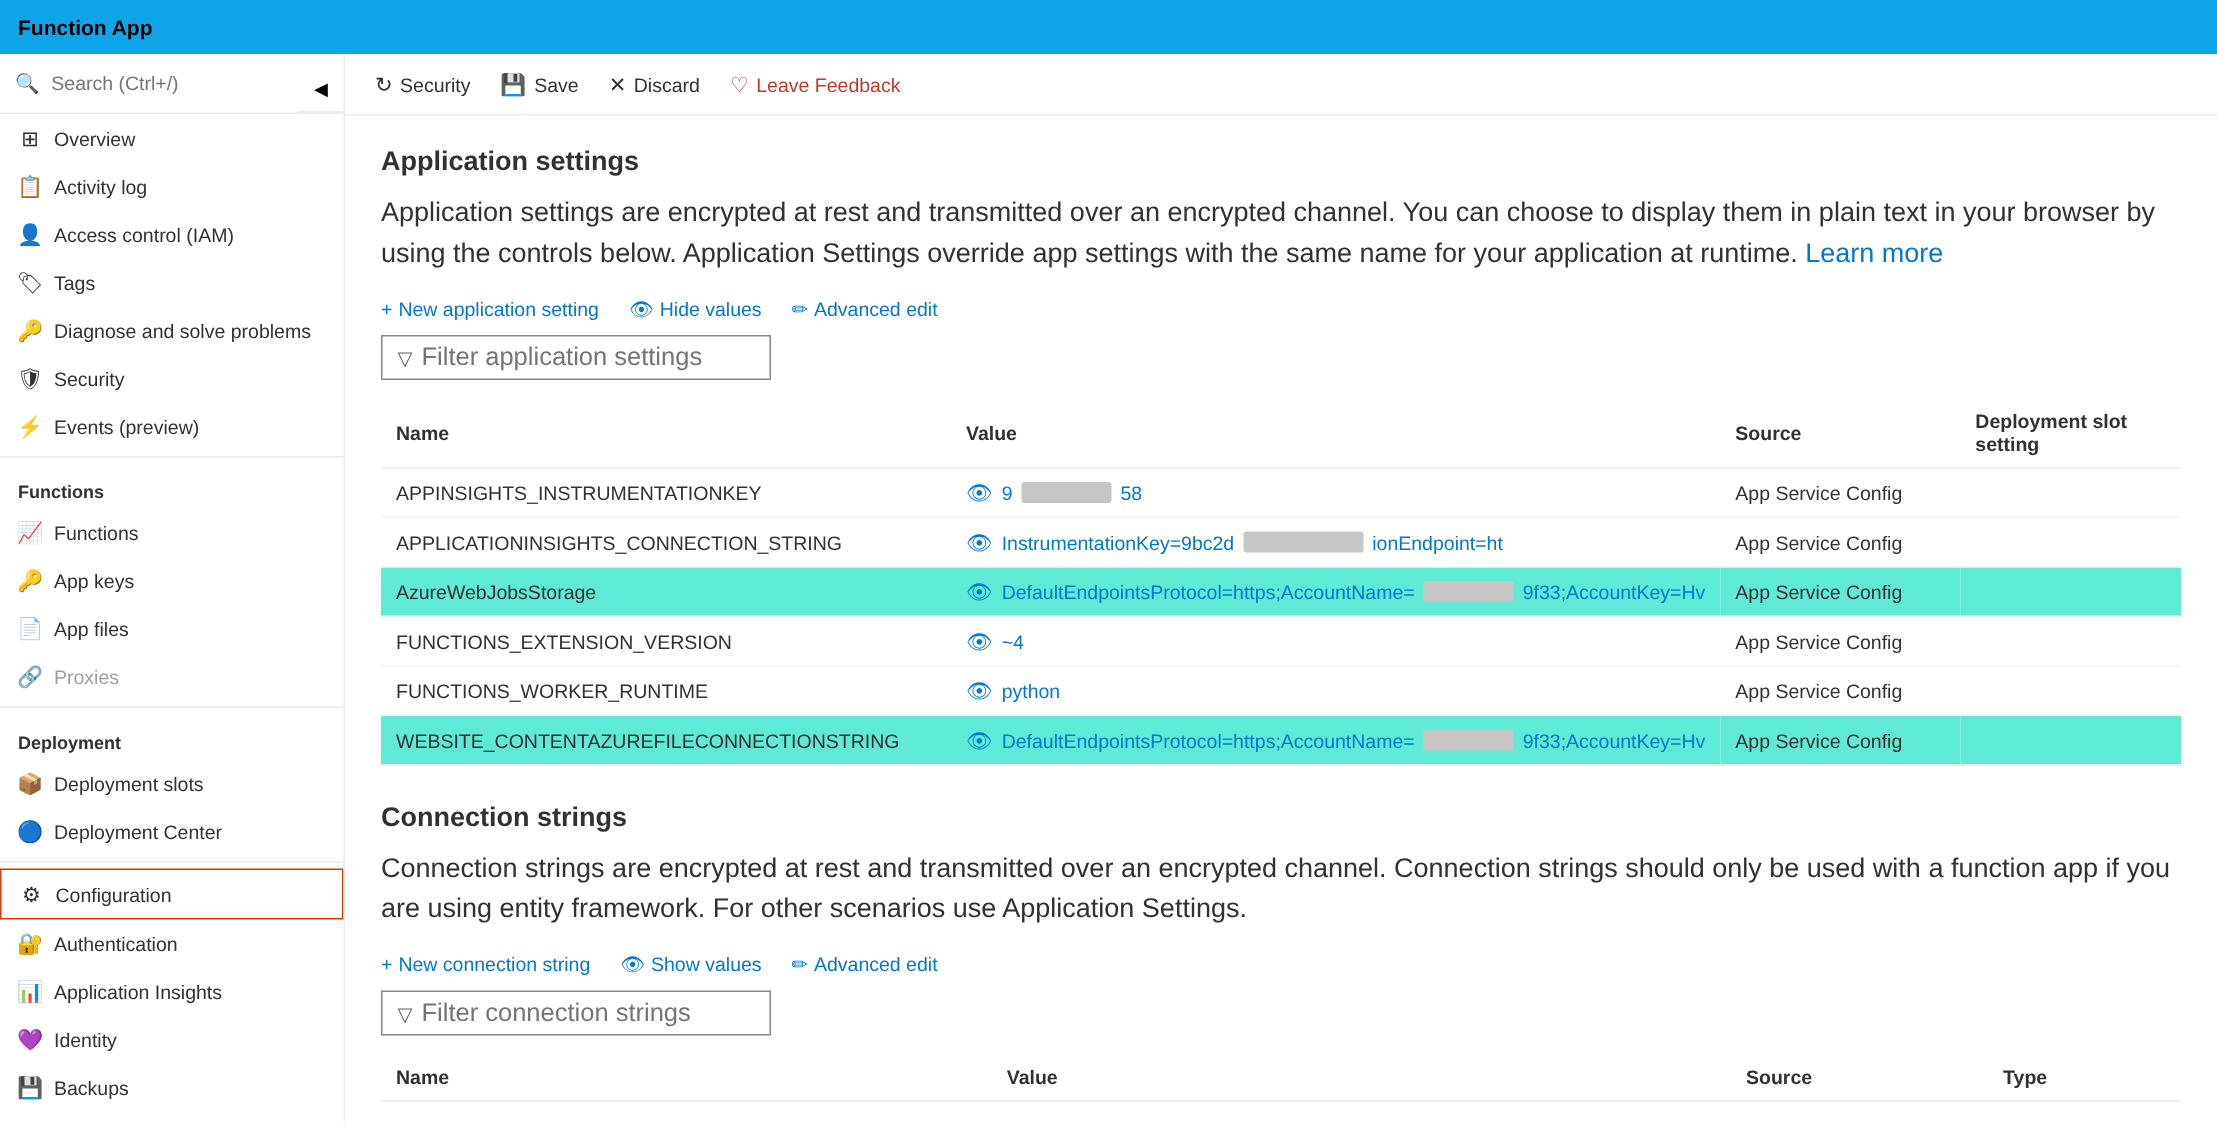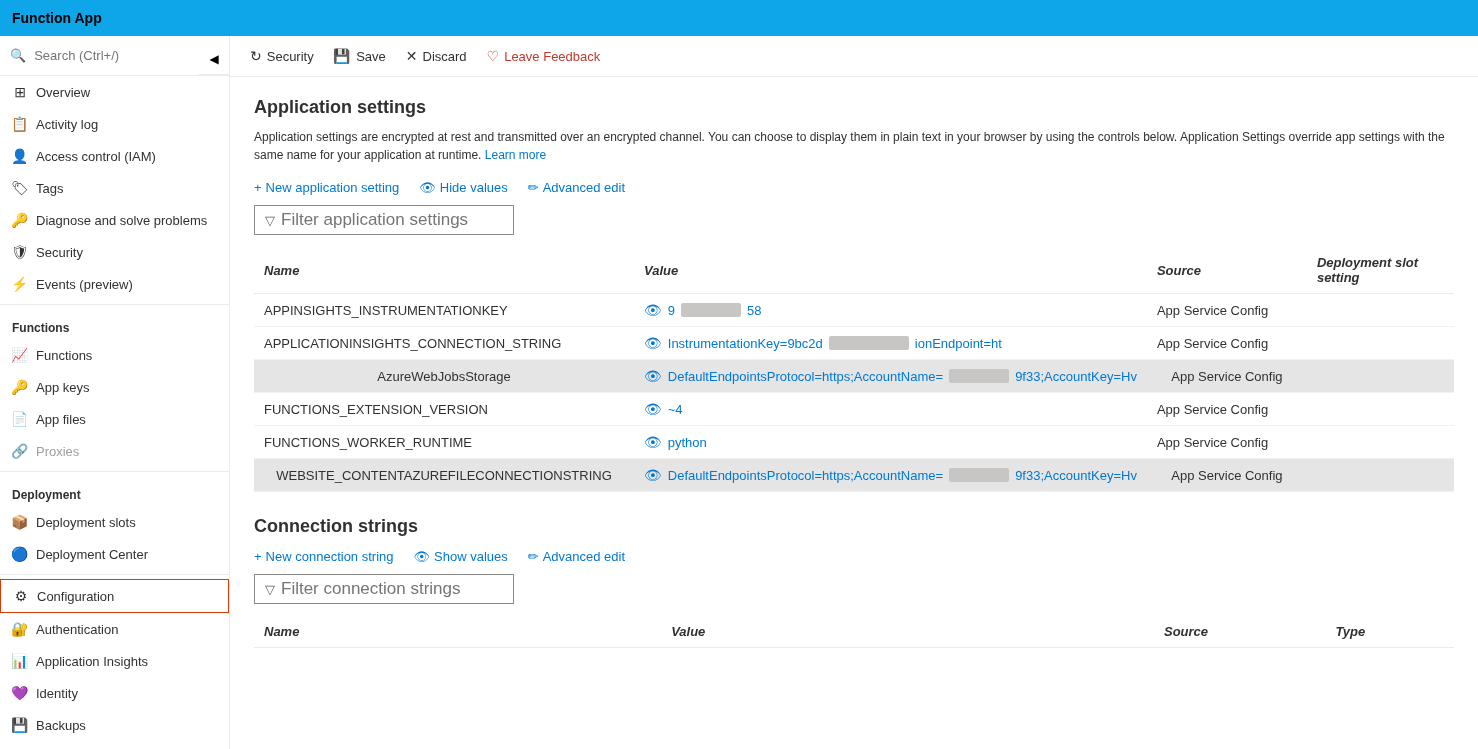"Application settings are encrypted at" .section-desc { font-size: 12px -> 18px }
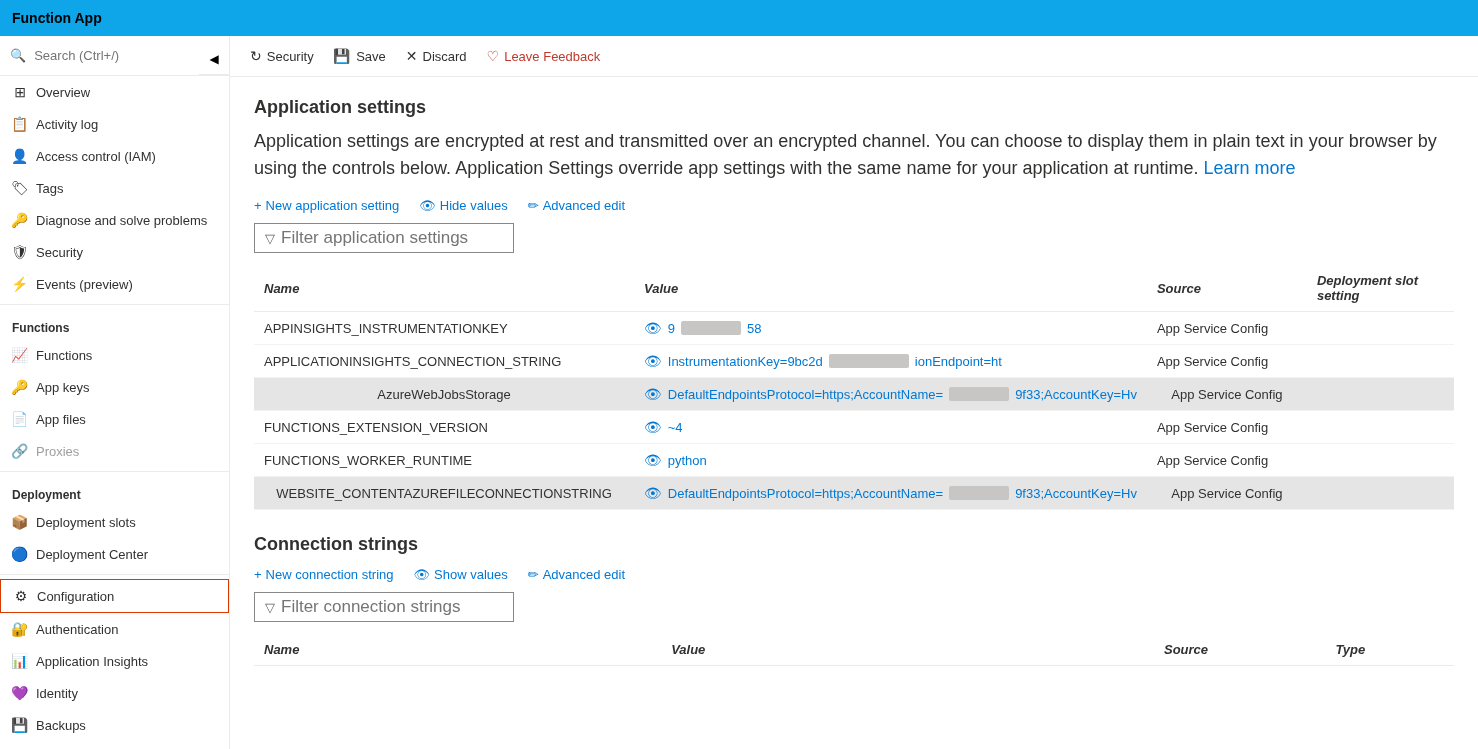"Name" .settings-table th { font-style: italic -> none }
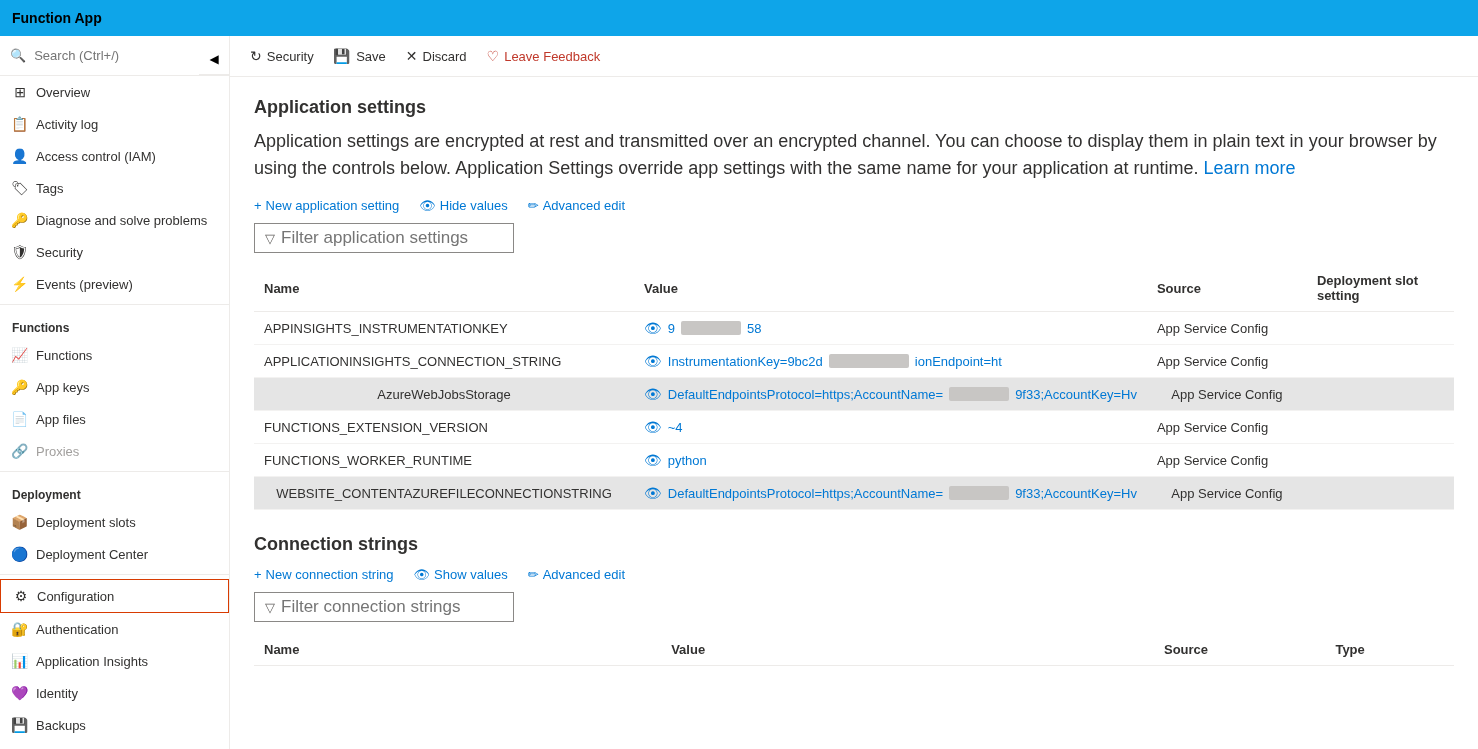"AzureWebJobsStorage" .settings-table tr.highlighted td { background: #e5e5e5 -> #5eead4; text-align: center -> none }
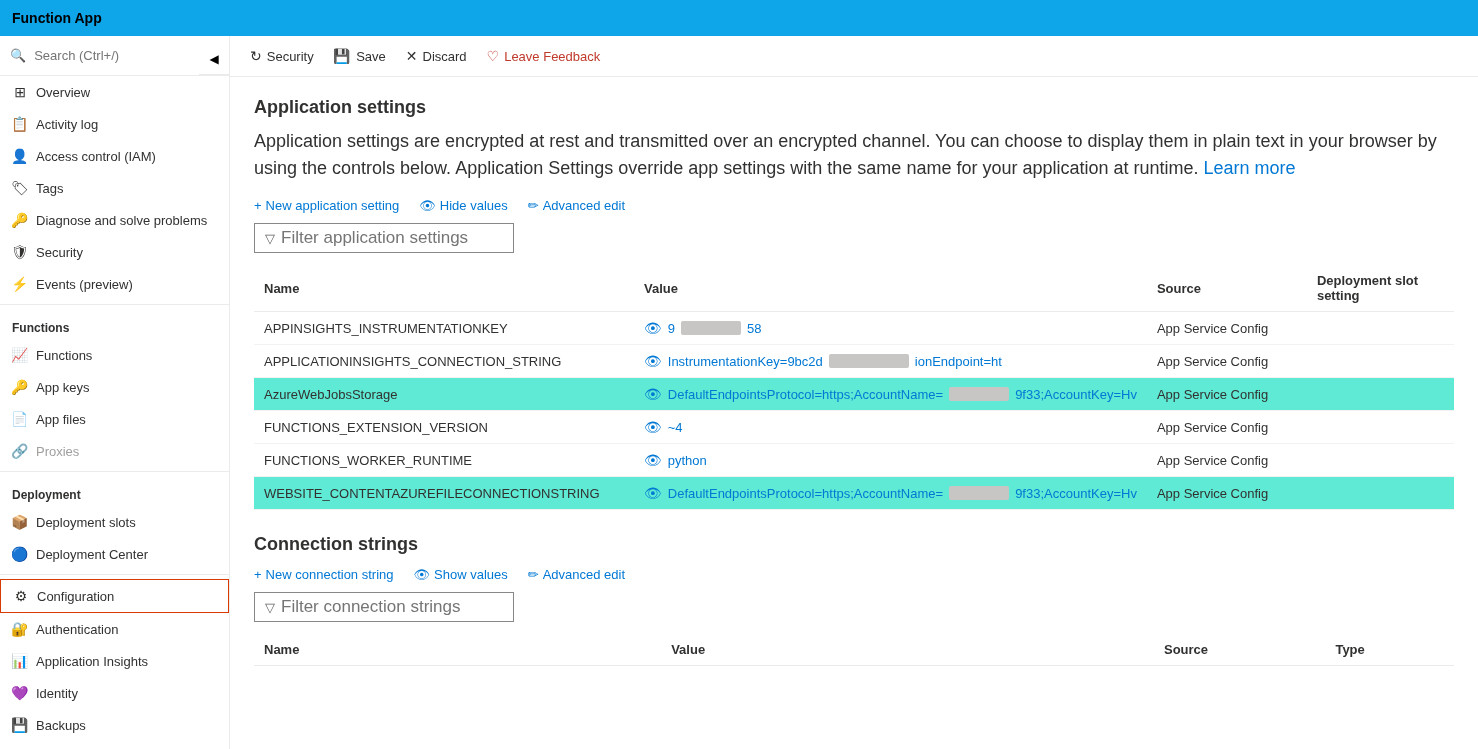"Connection strings are encrypted at" div.section-desc { html: none -> <div>Connection strings are encrypted at rest and transmitted over an encrypted channel. Connection strings should only be used with a function app if you are using entity framework. For other scenarios use Application Settings.</div> }
